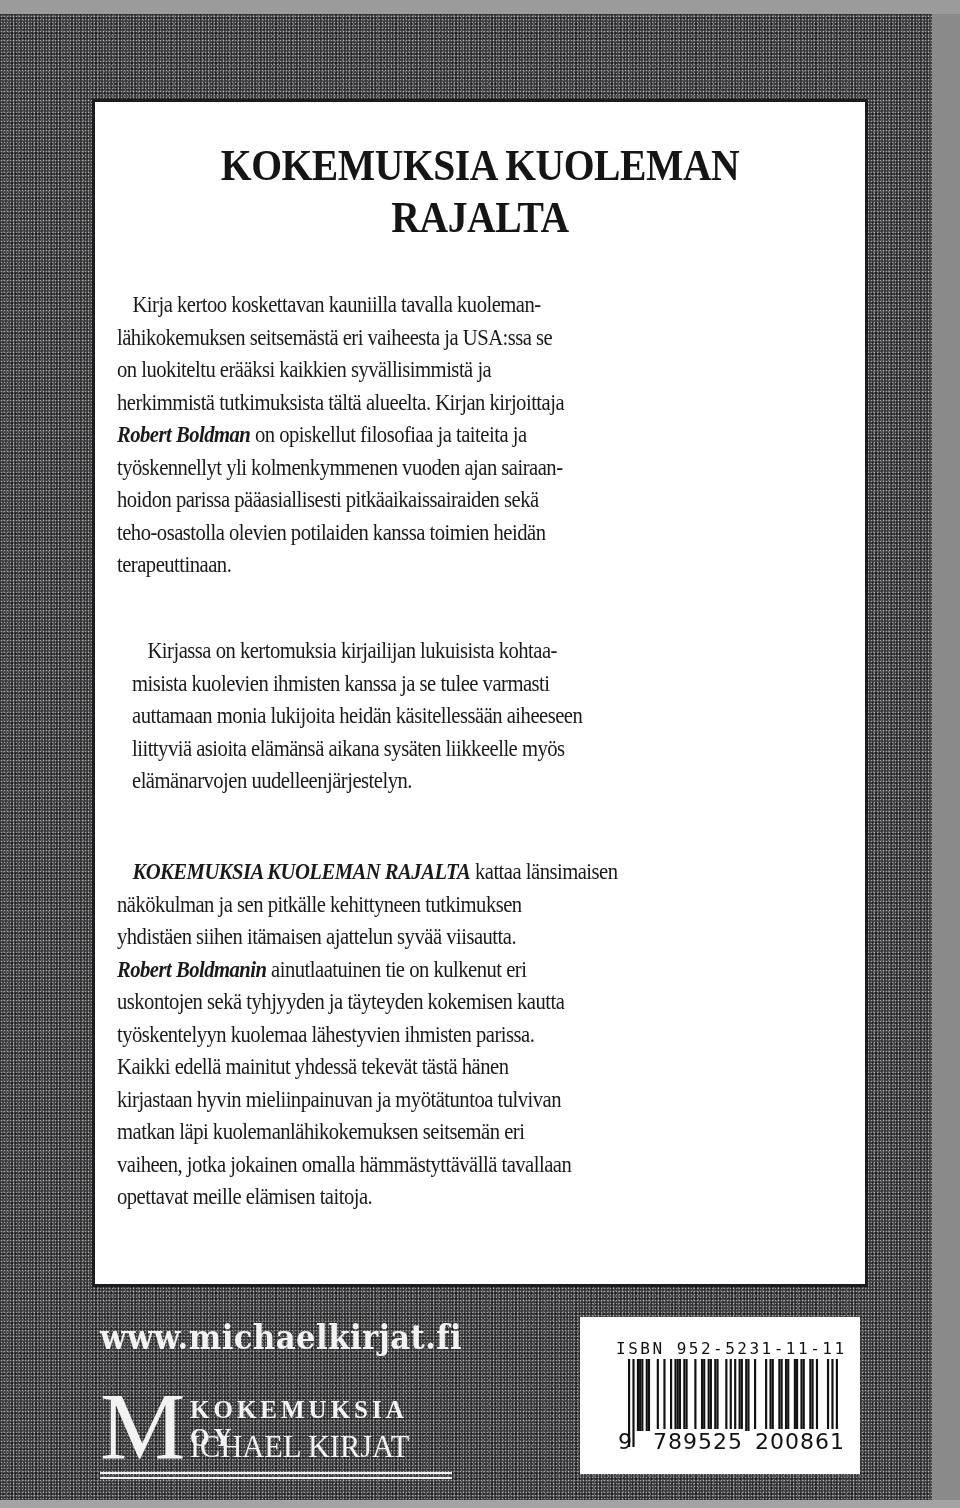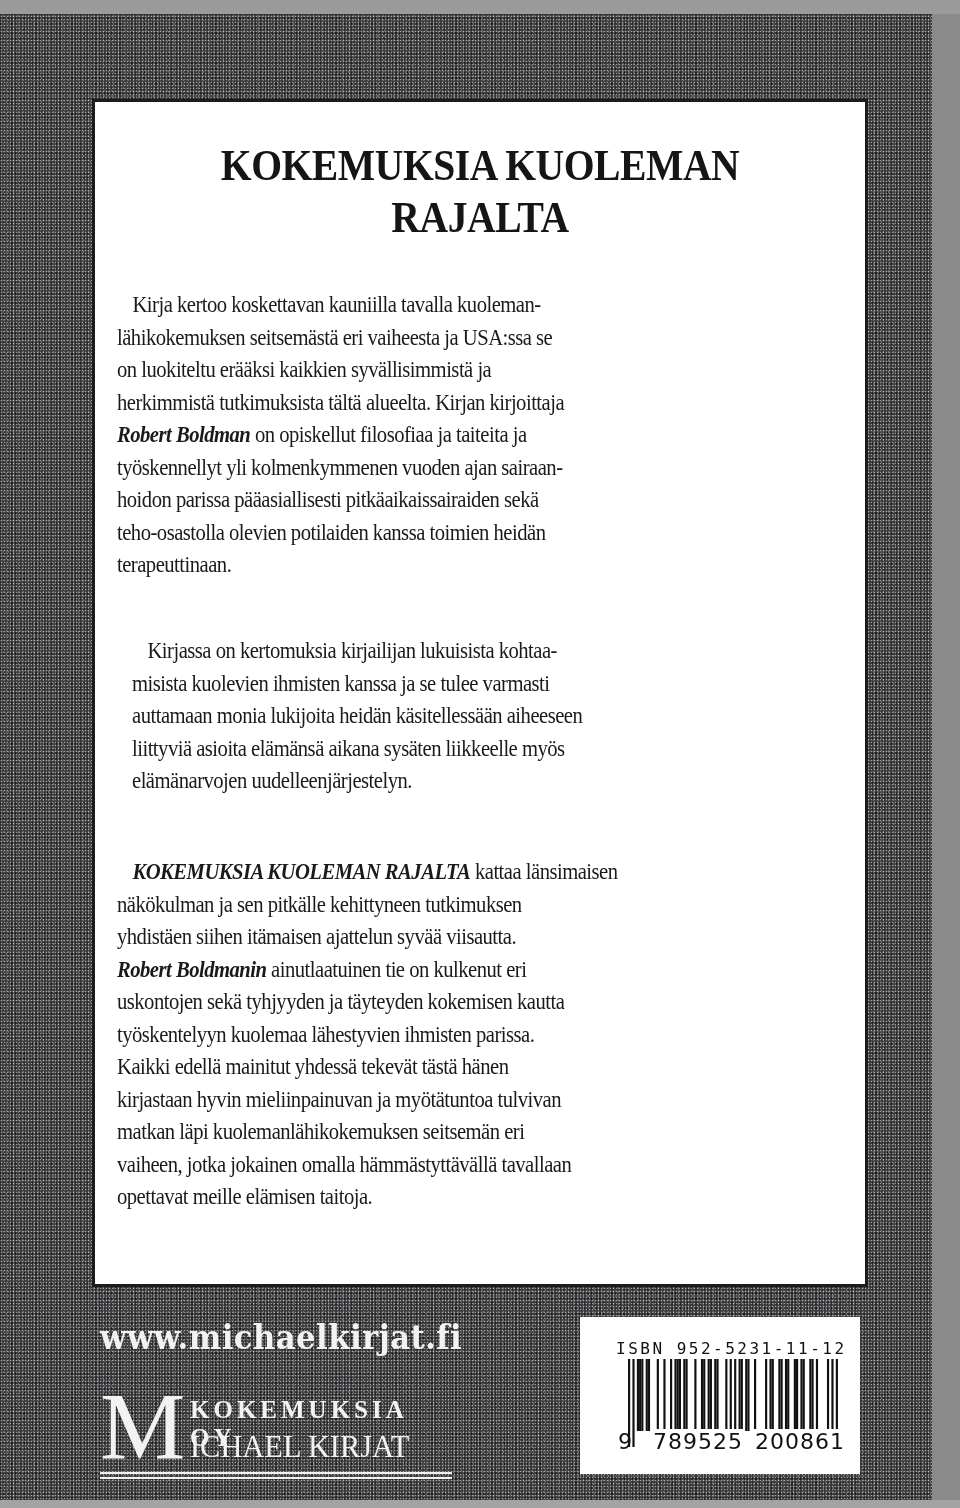"ISBN 952-5231-11-12" div { text: 952-5231-11-12 -> 952-5231-11-11 }
